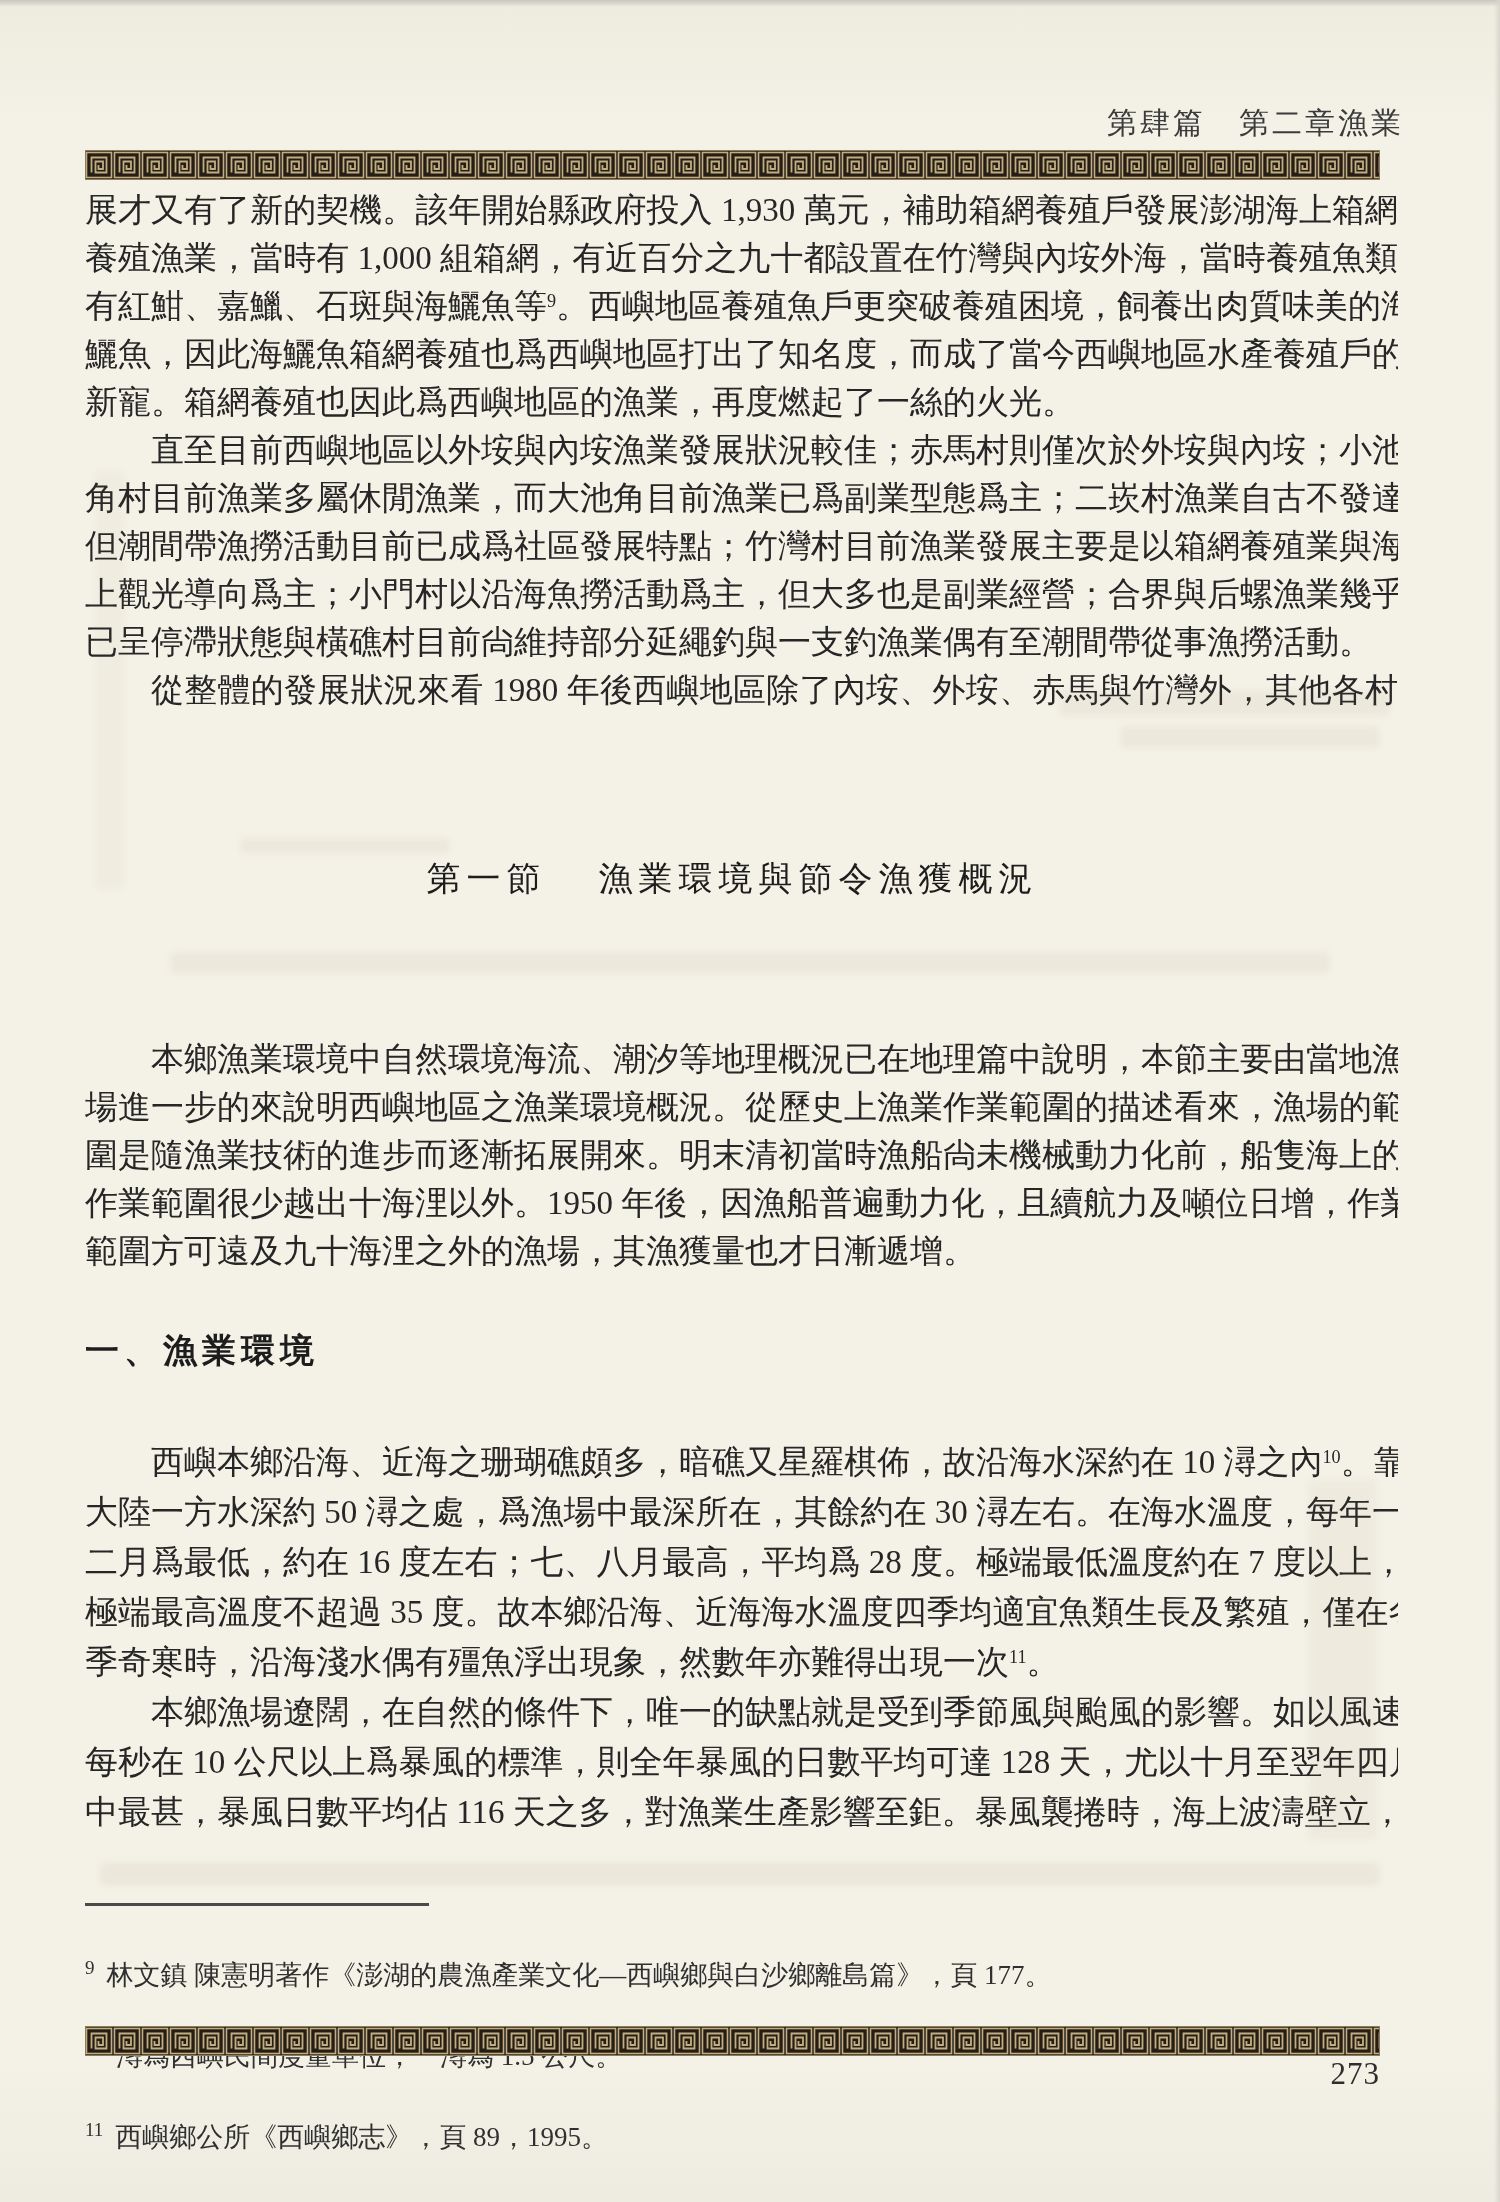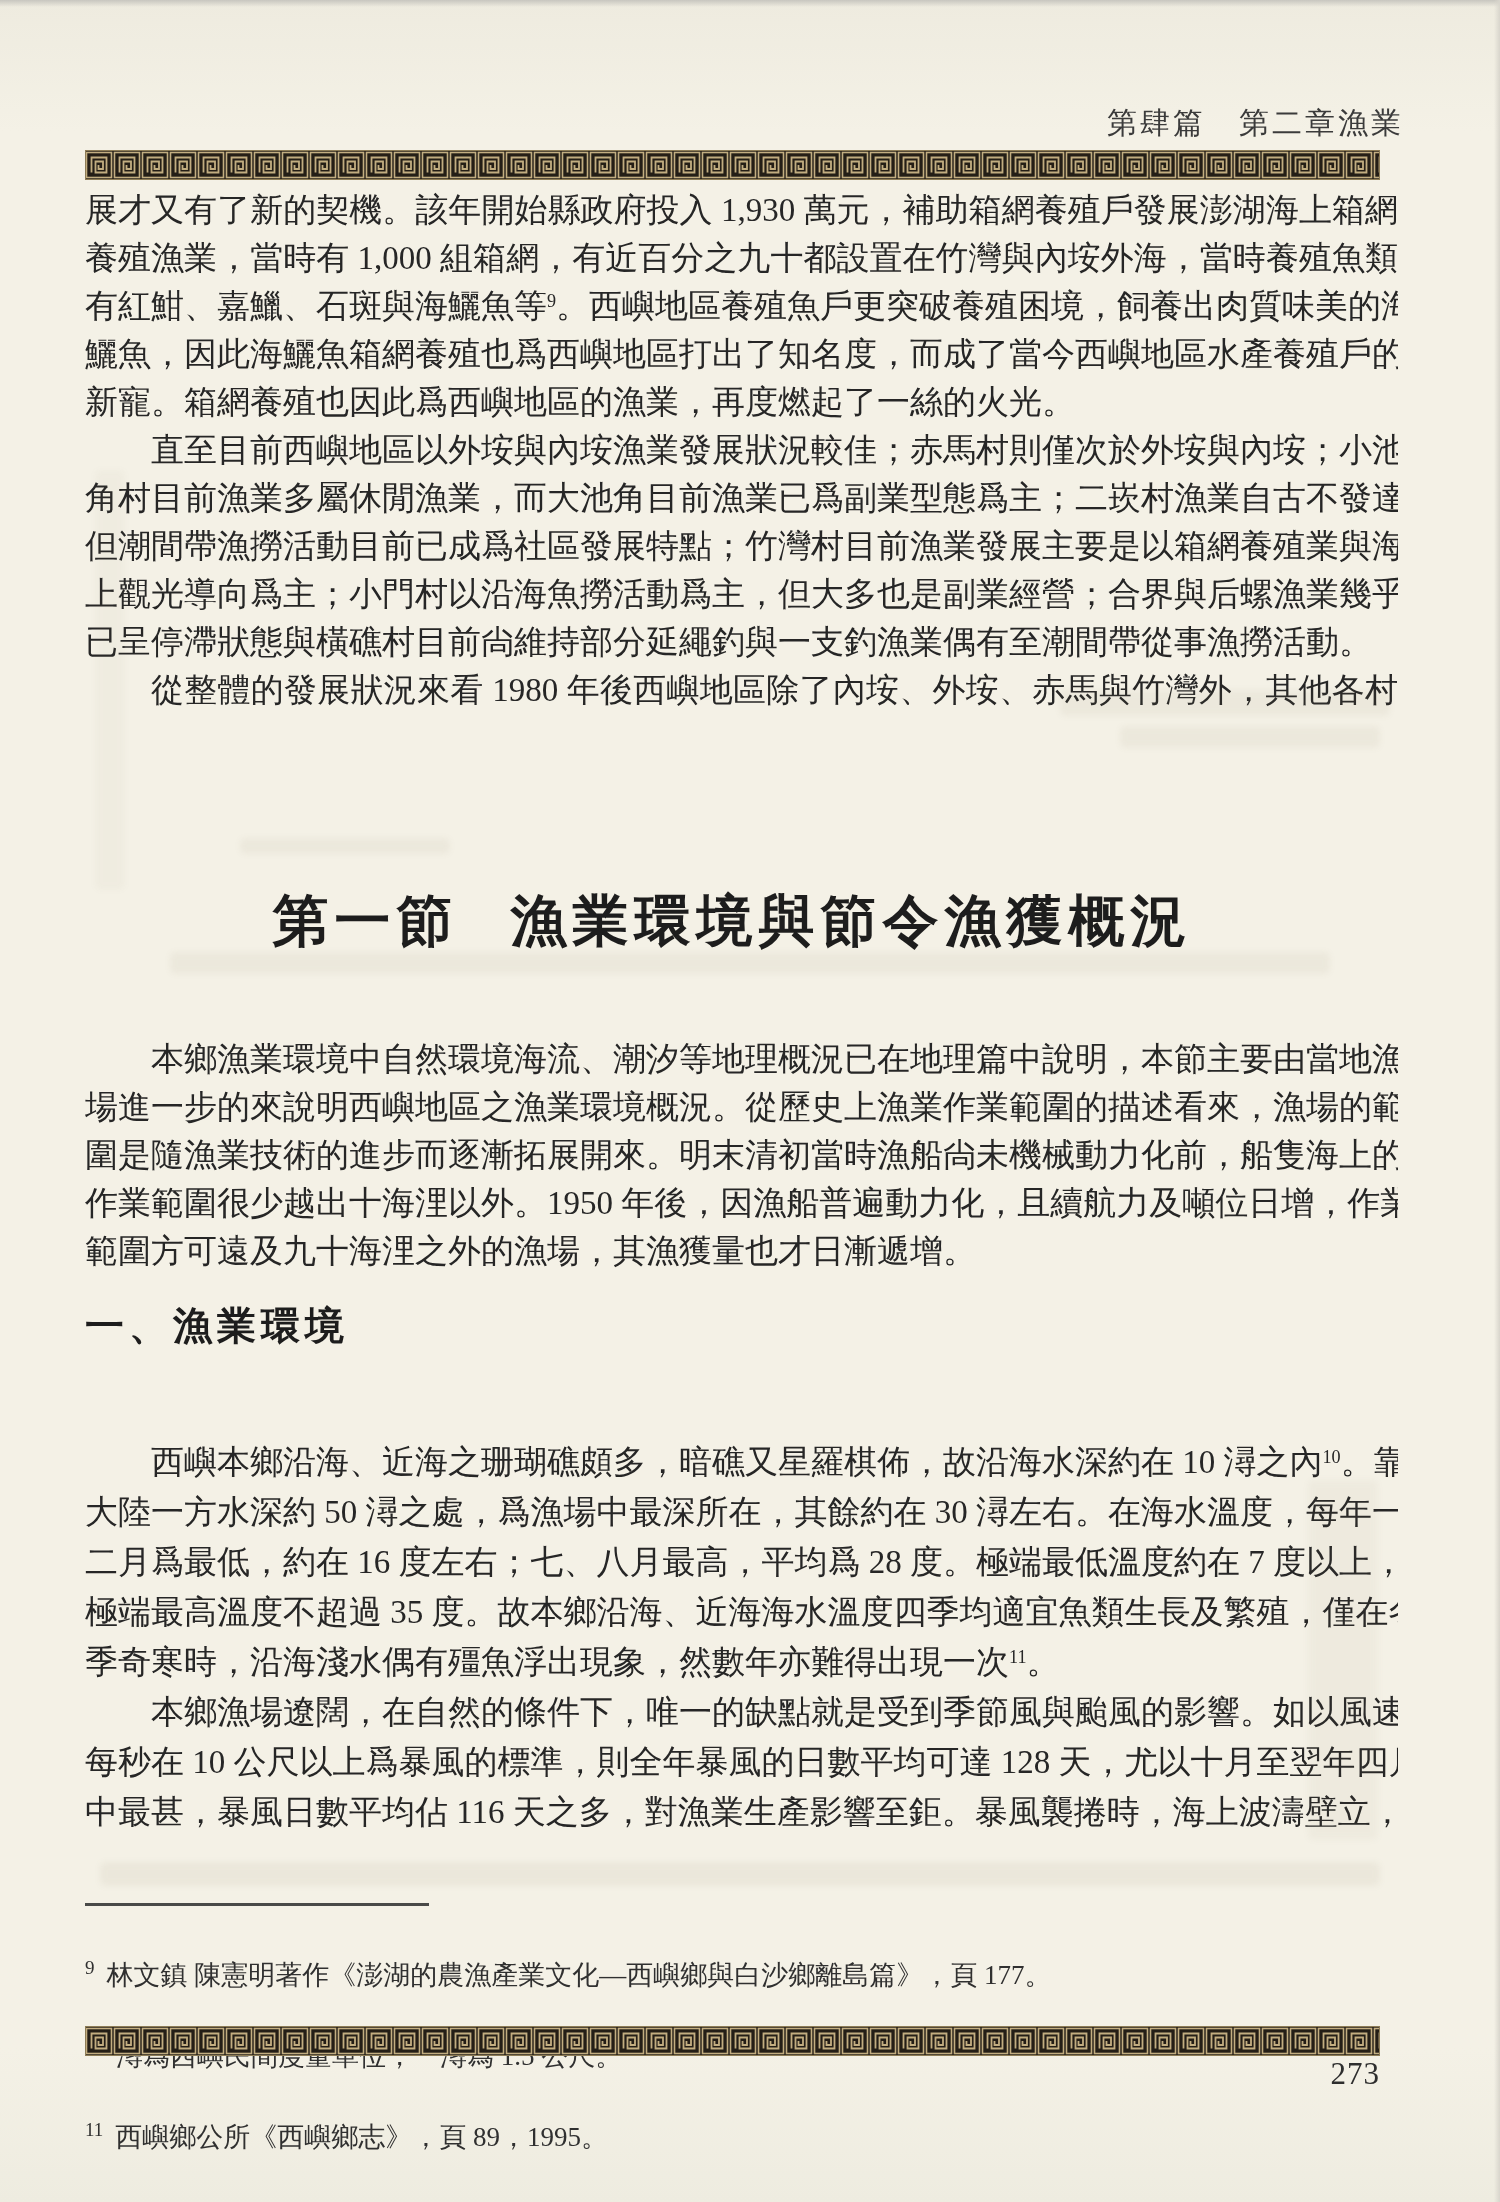"第一節 漁業環境與節令漁獲概況" .section-title { font-size: 56px -> 34px; font-weight: 700 -> 400; margin-top: 28px -> none }
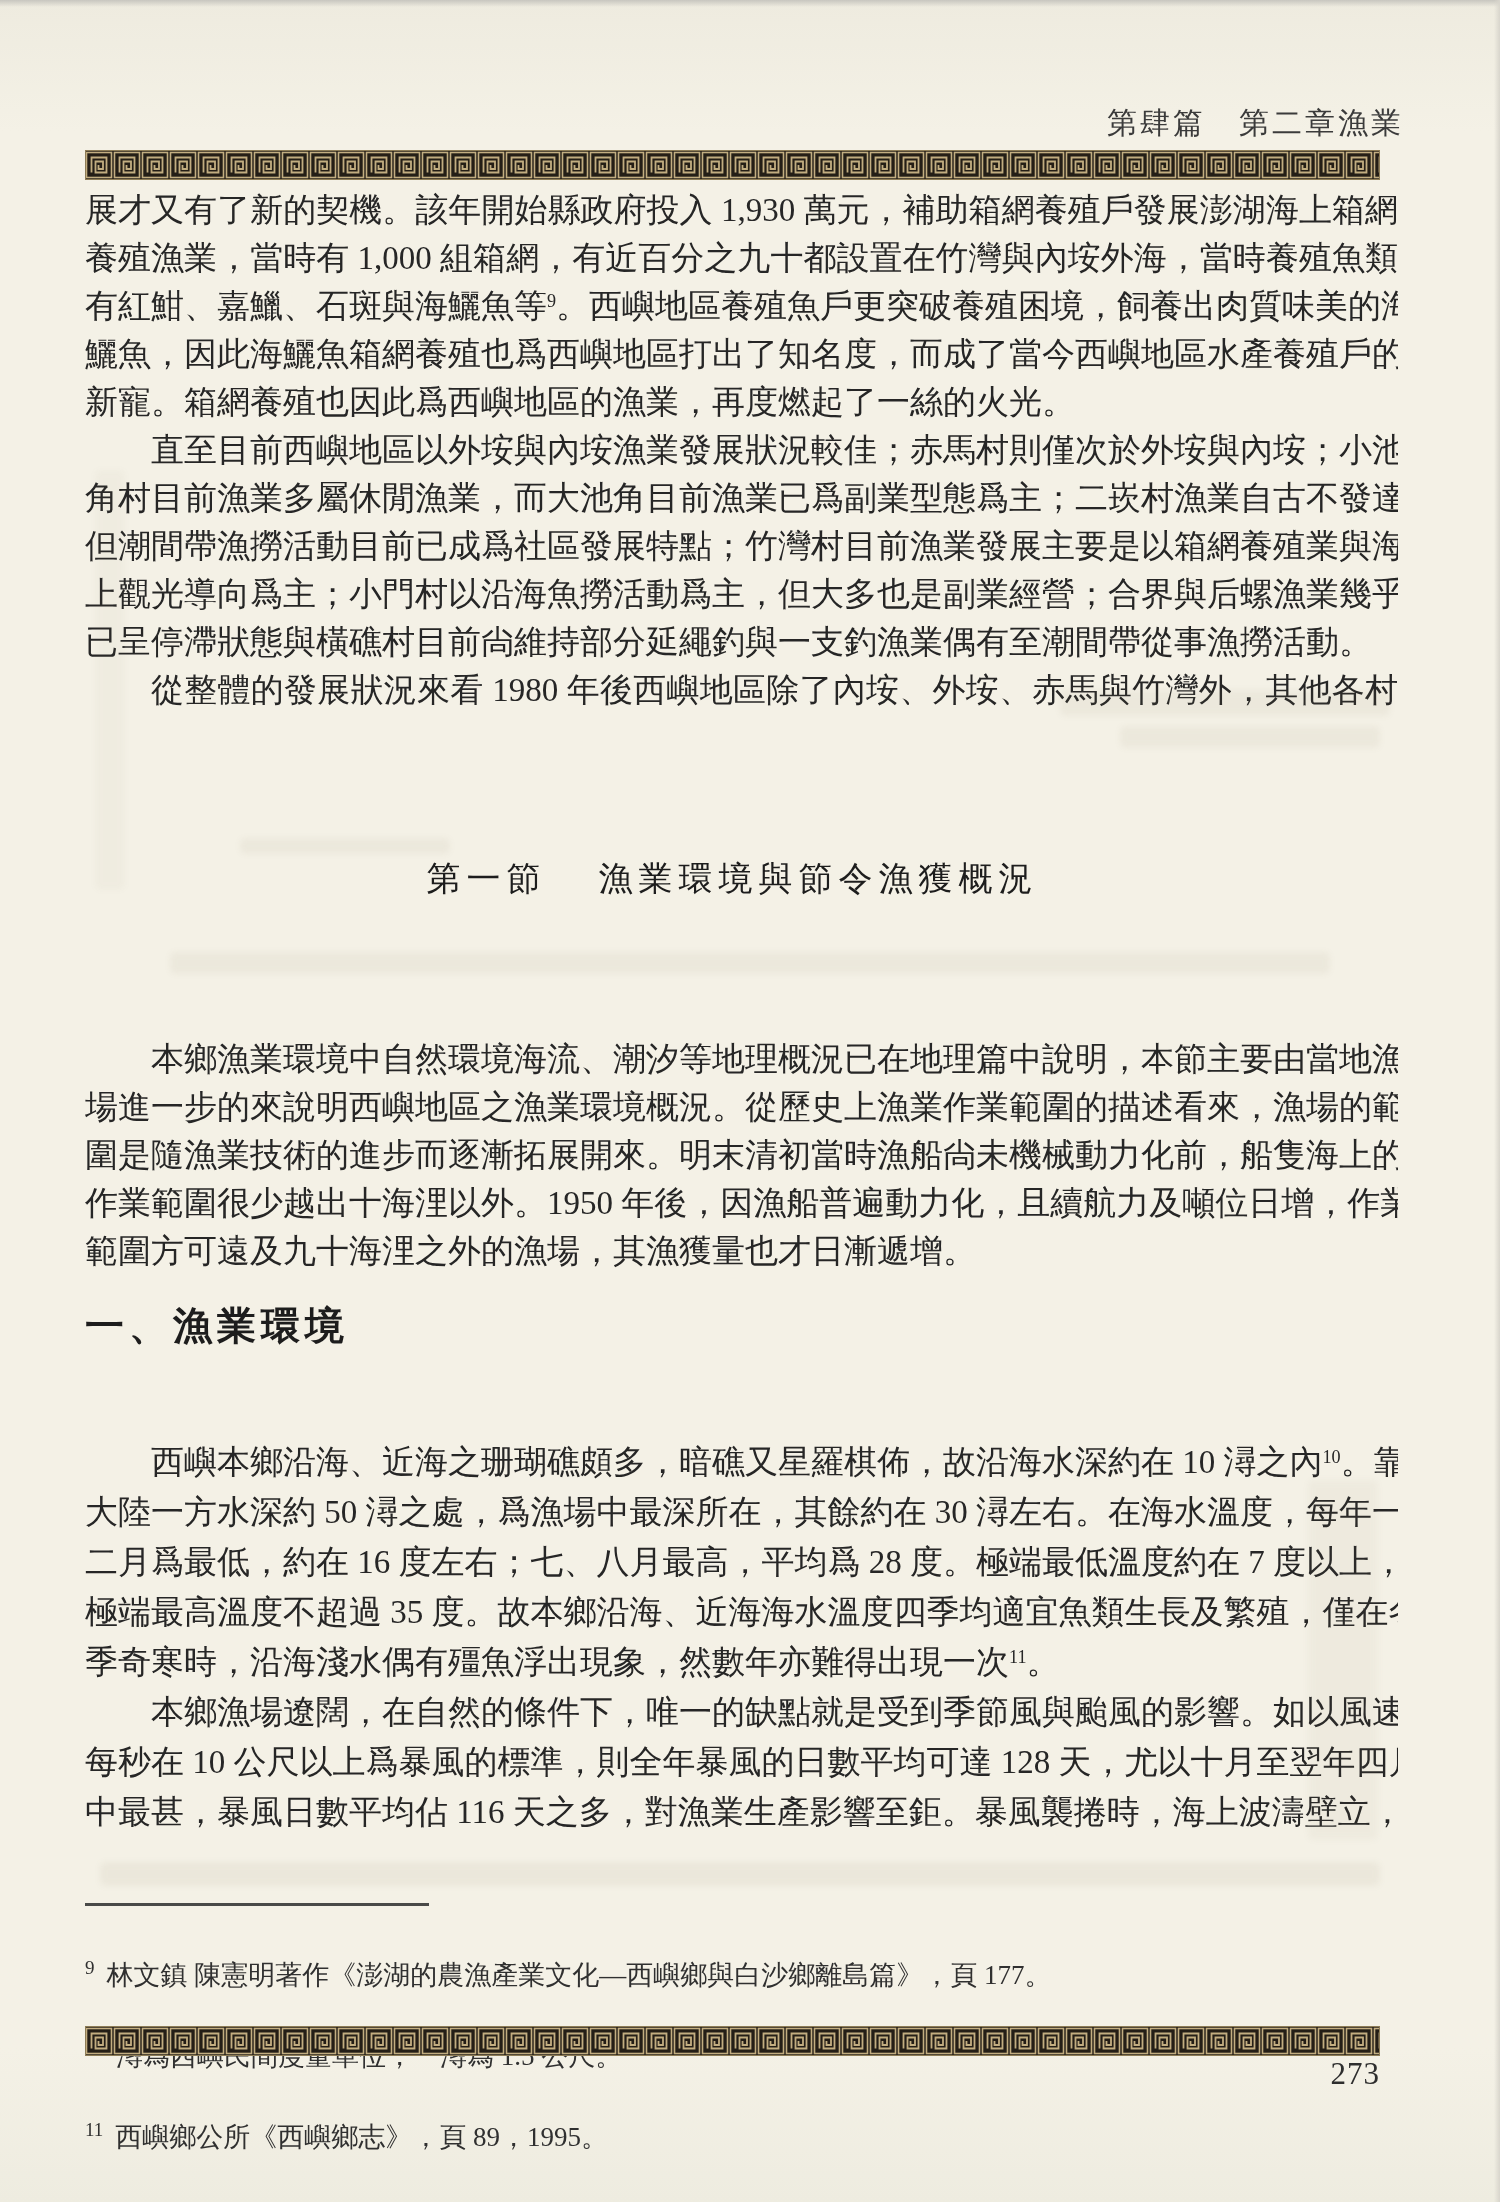"一、漁業環境" .subsection-title { font-size: 39px -> 34px; top: 1299px -> 1328px }
